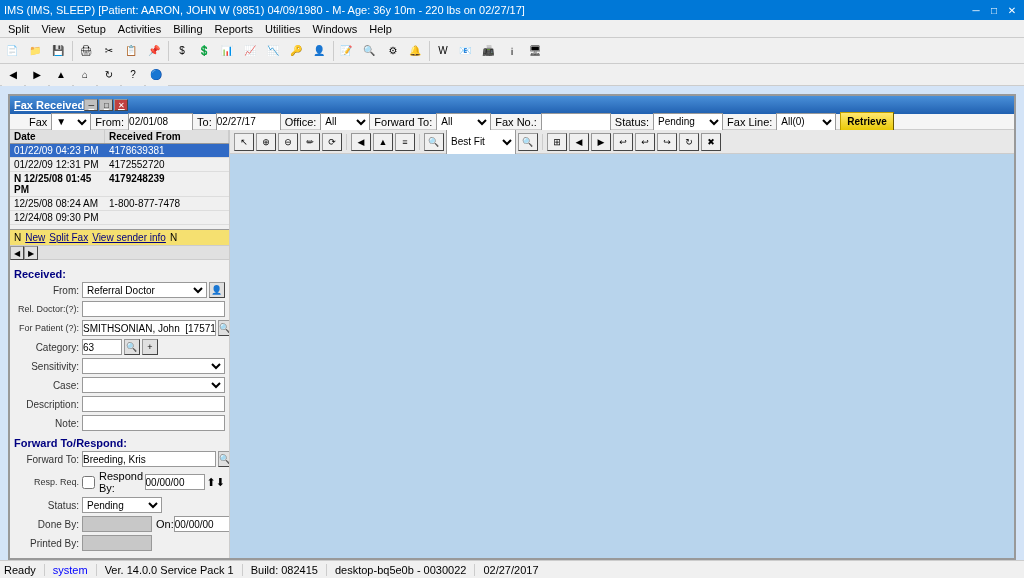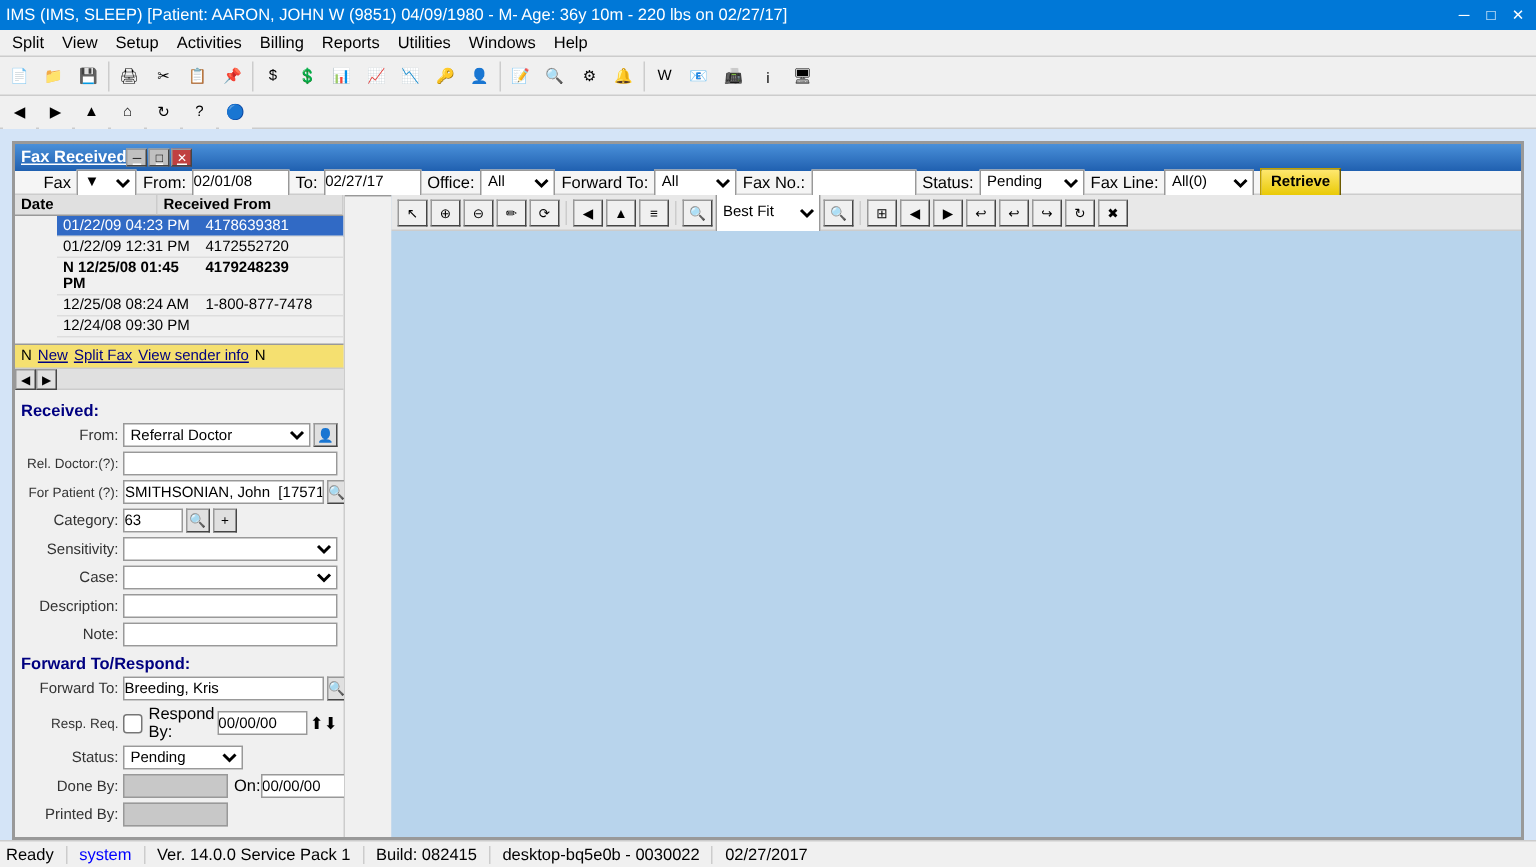"Date" .panels-row { gap: 31px -> none }
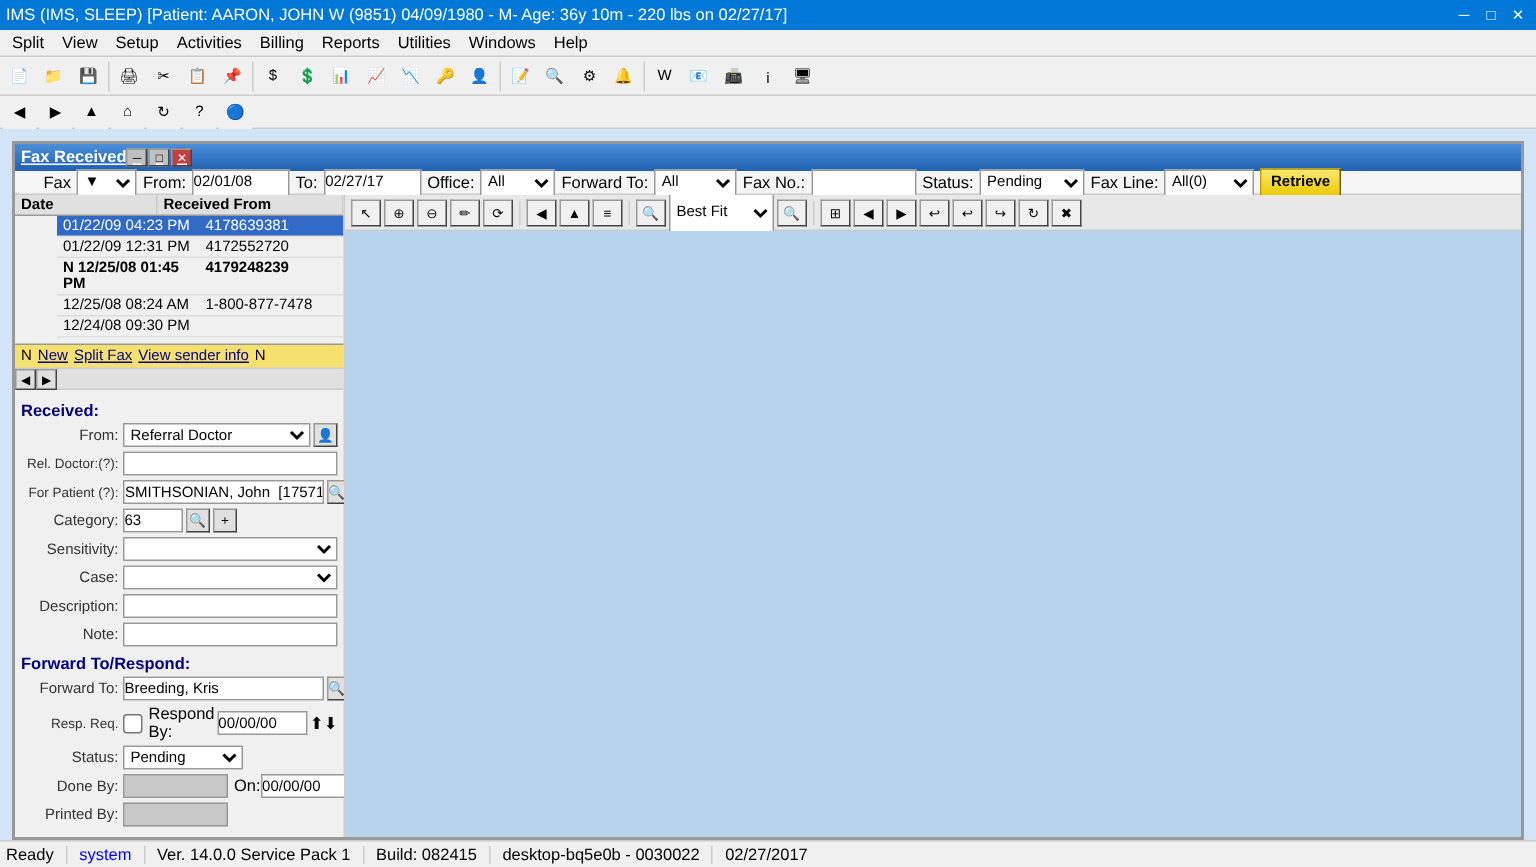"01/22/09 04:23 PM" .list-row { margin-left: 28px -> none }
